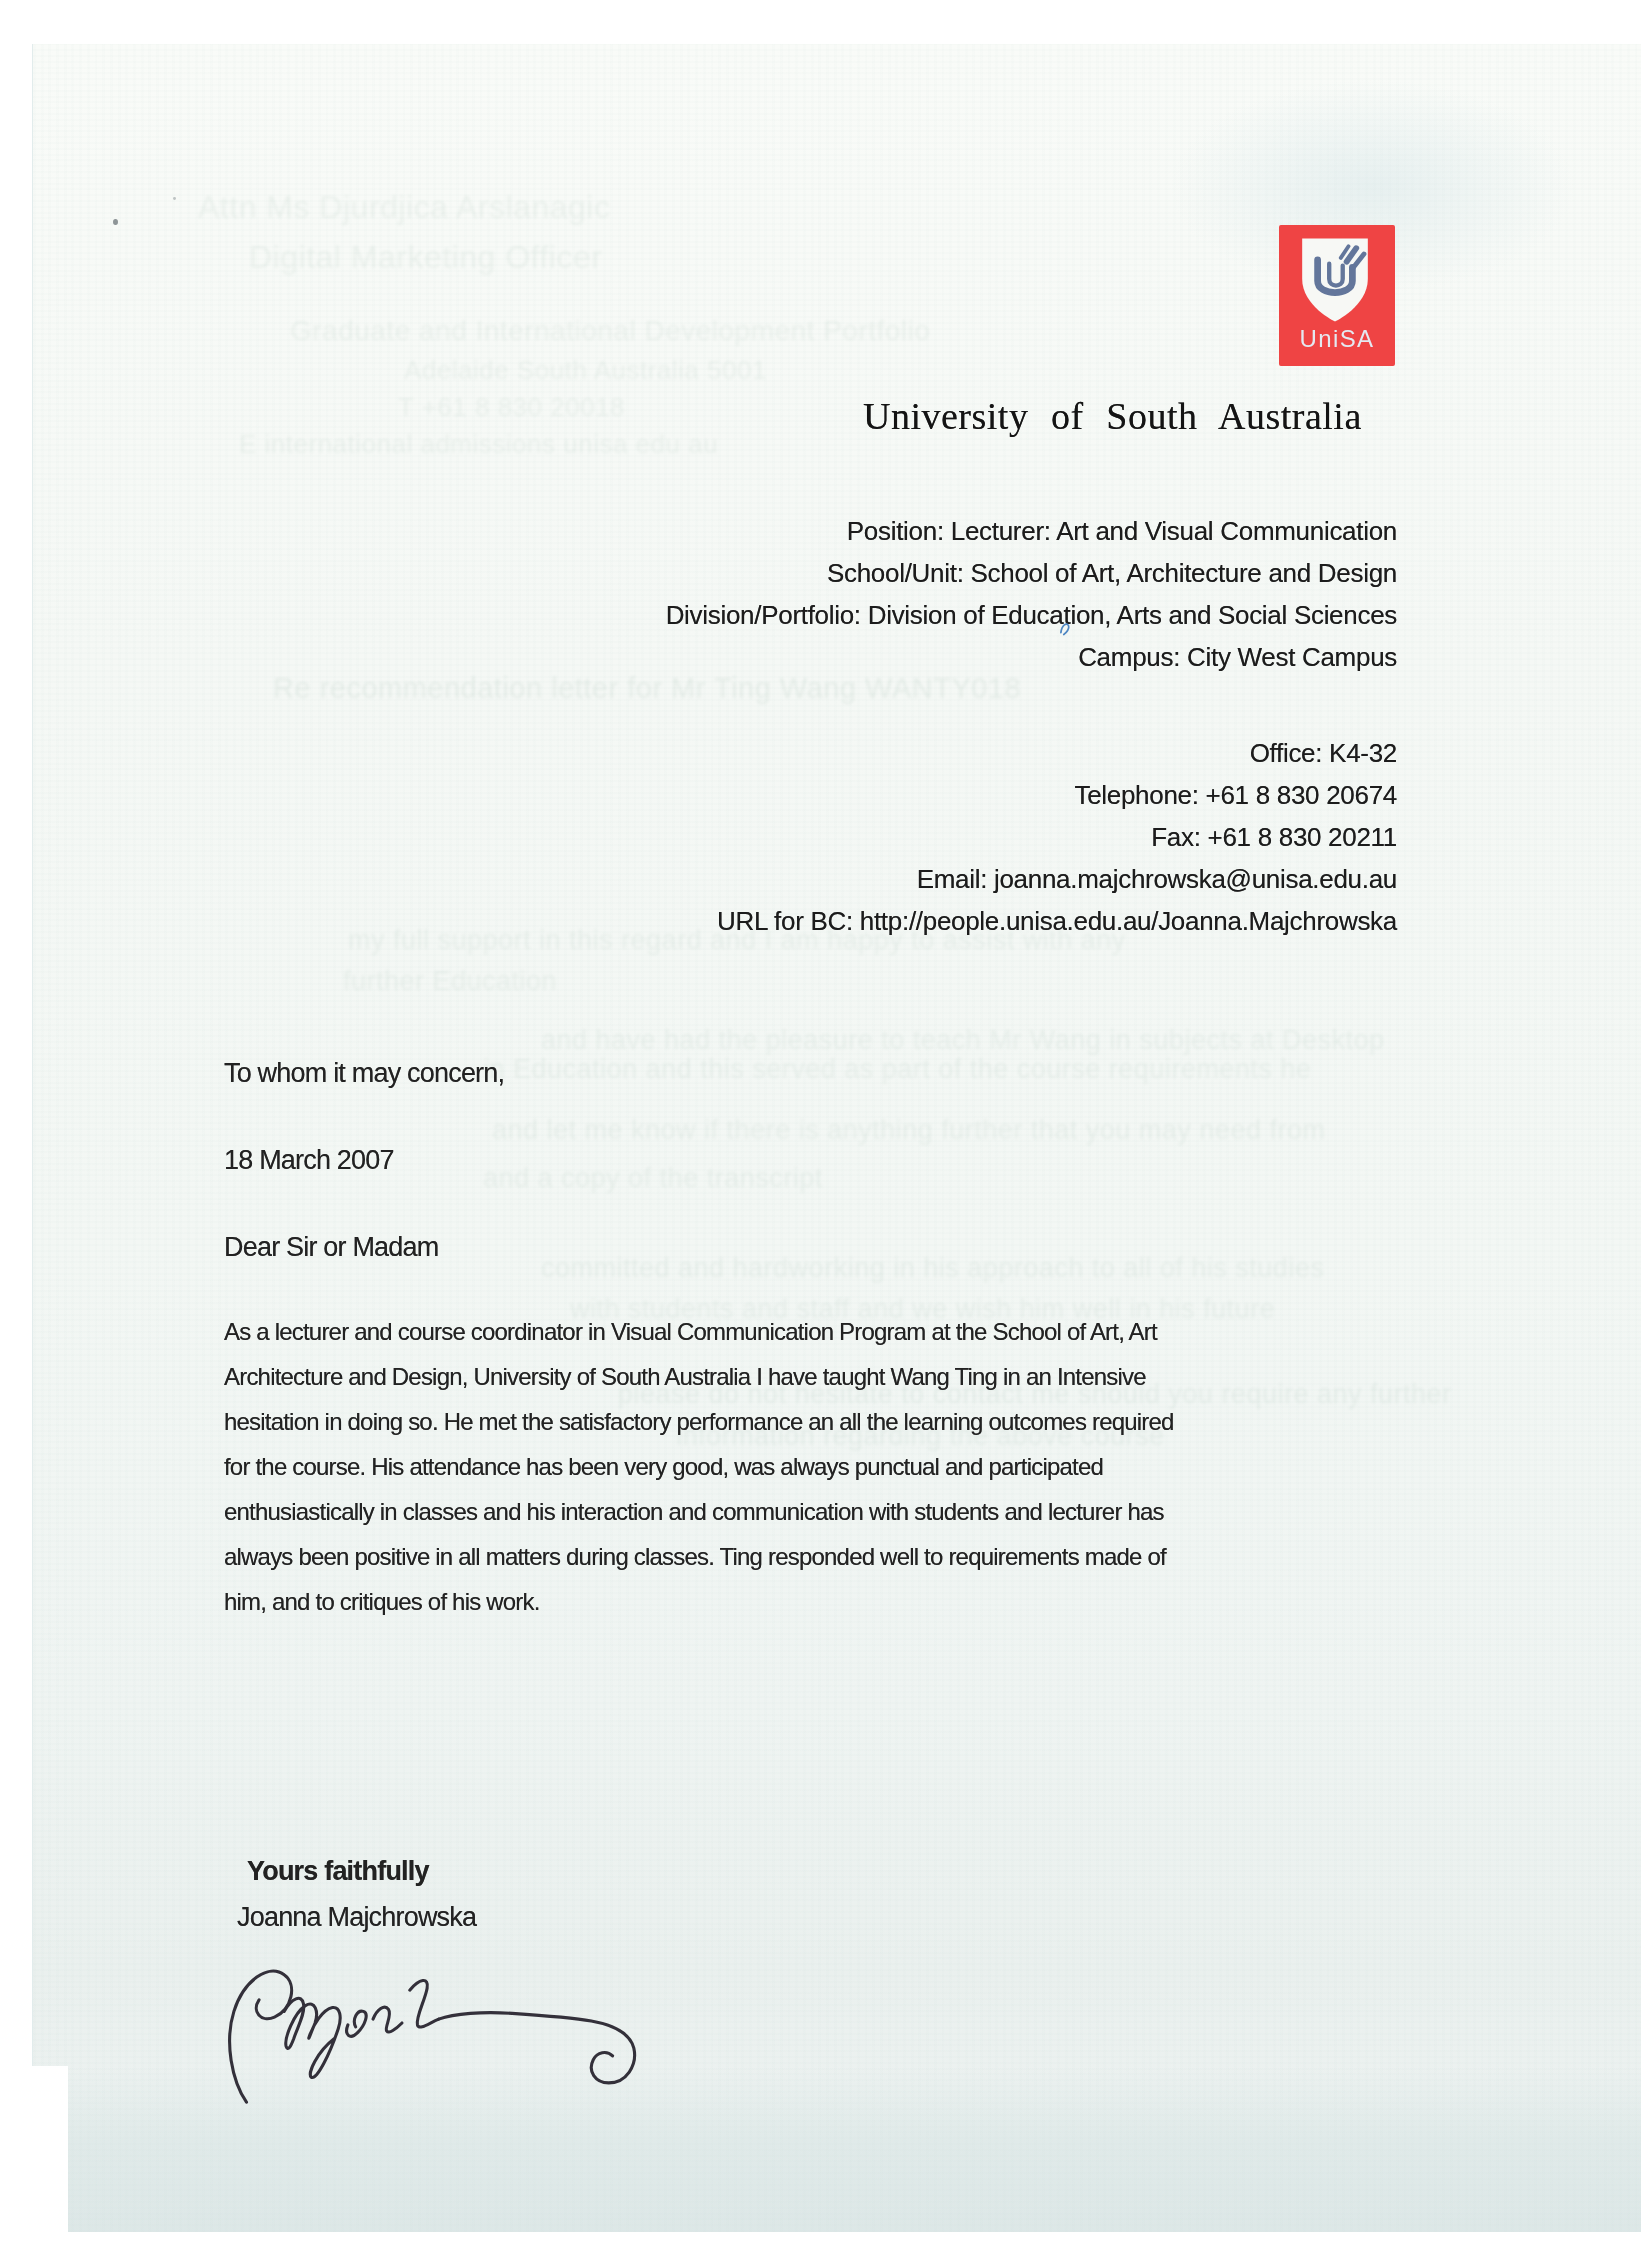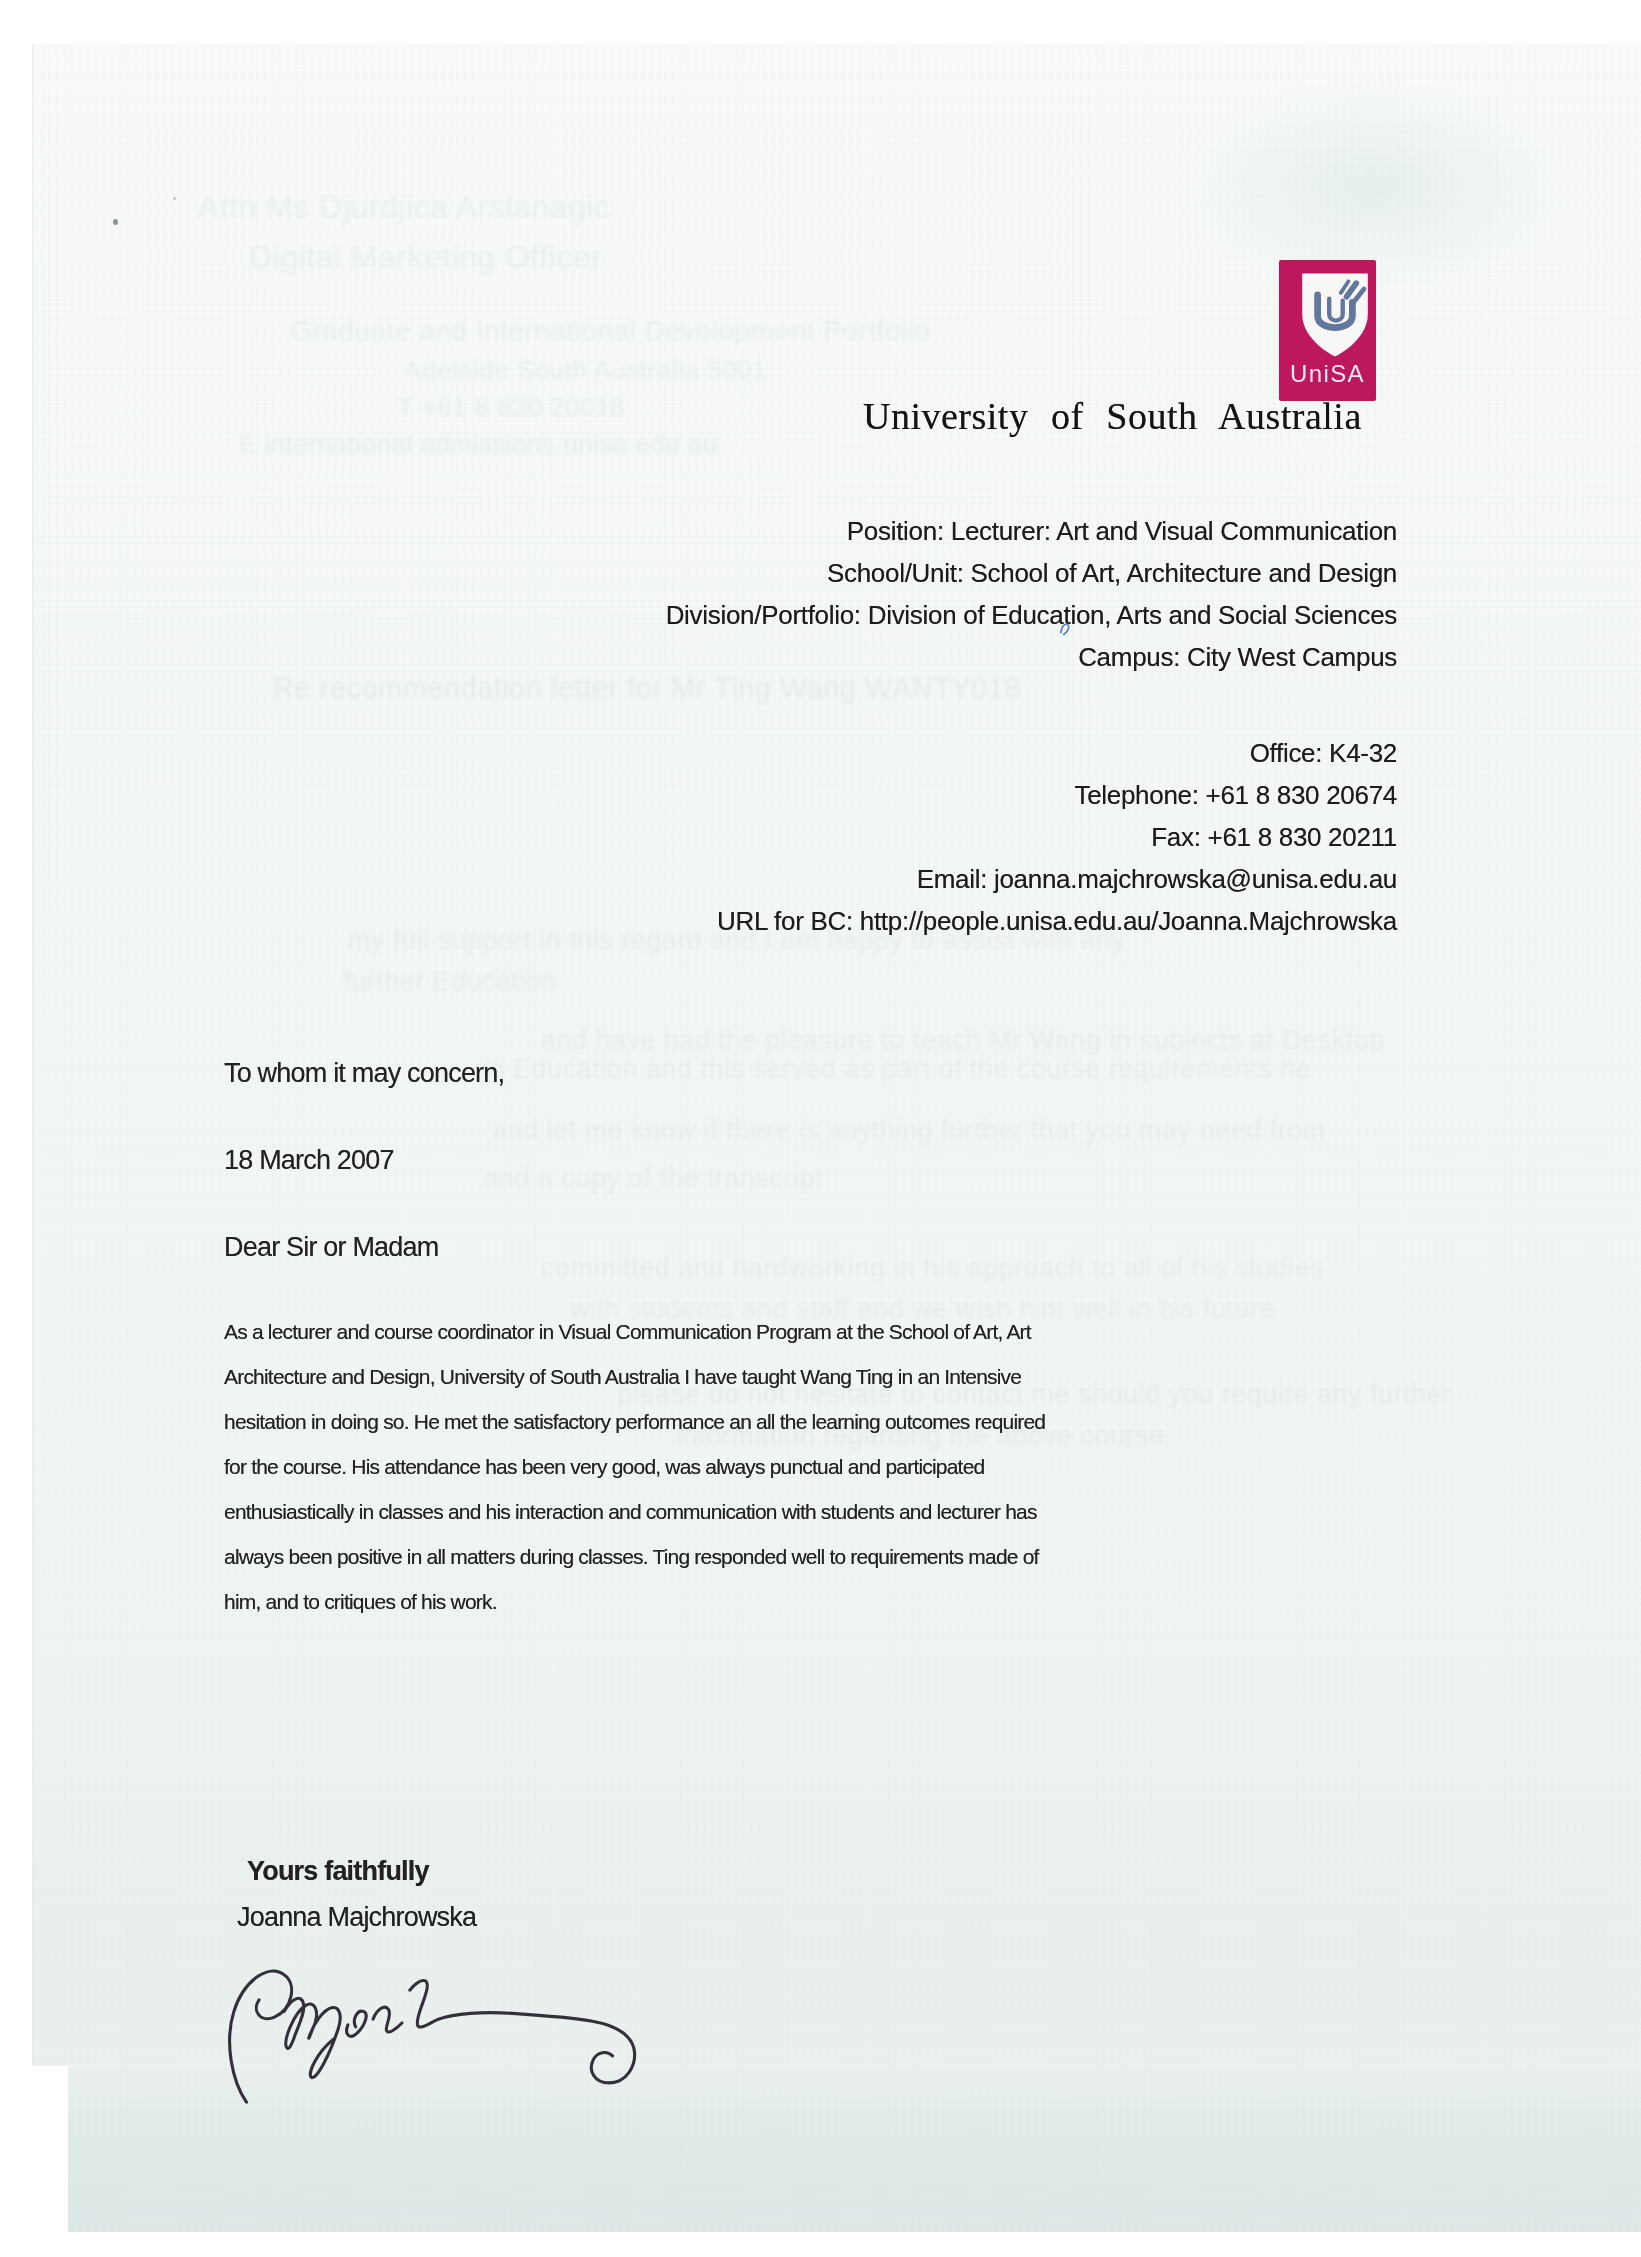"UniSA" .logo { background: #be185d -> #ef4444; margin-top: 35px -> none; width: 97px -> 116px }
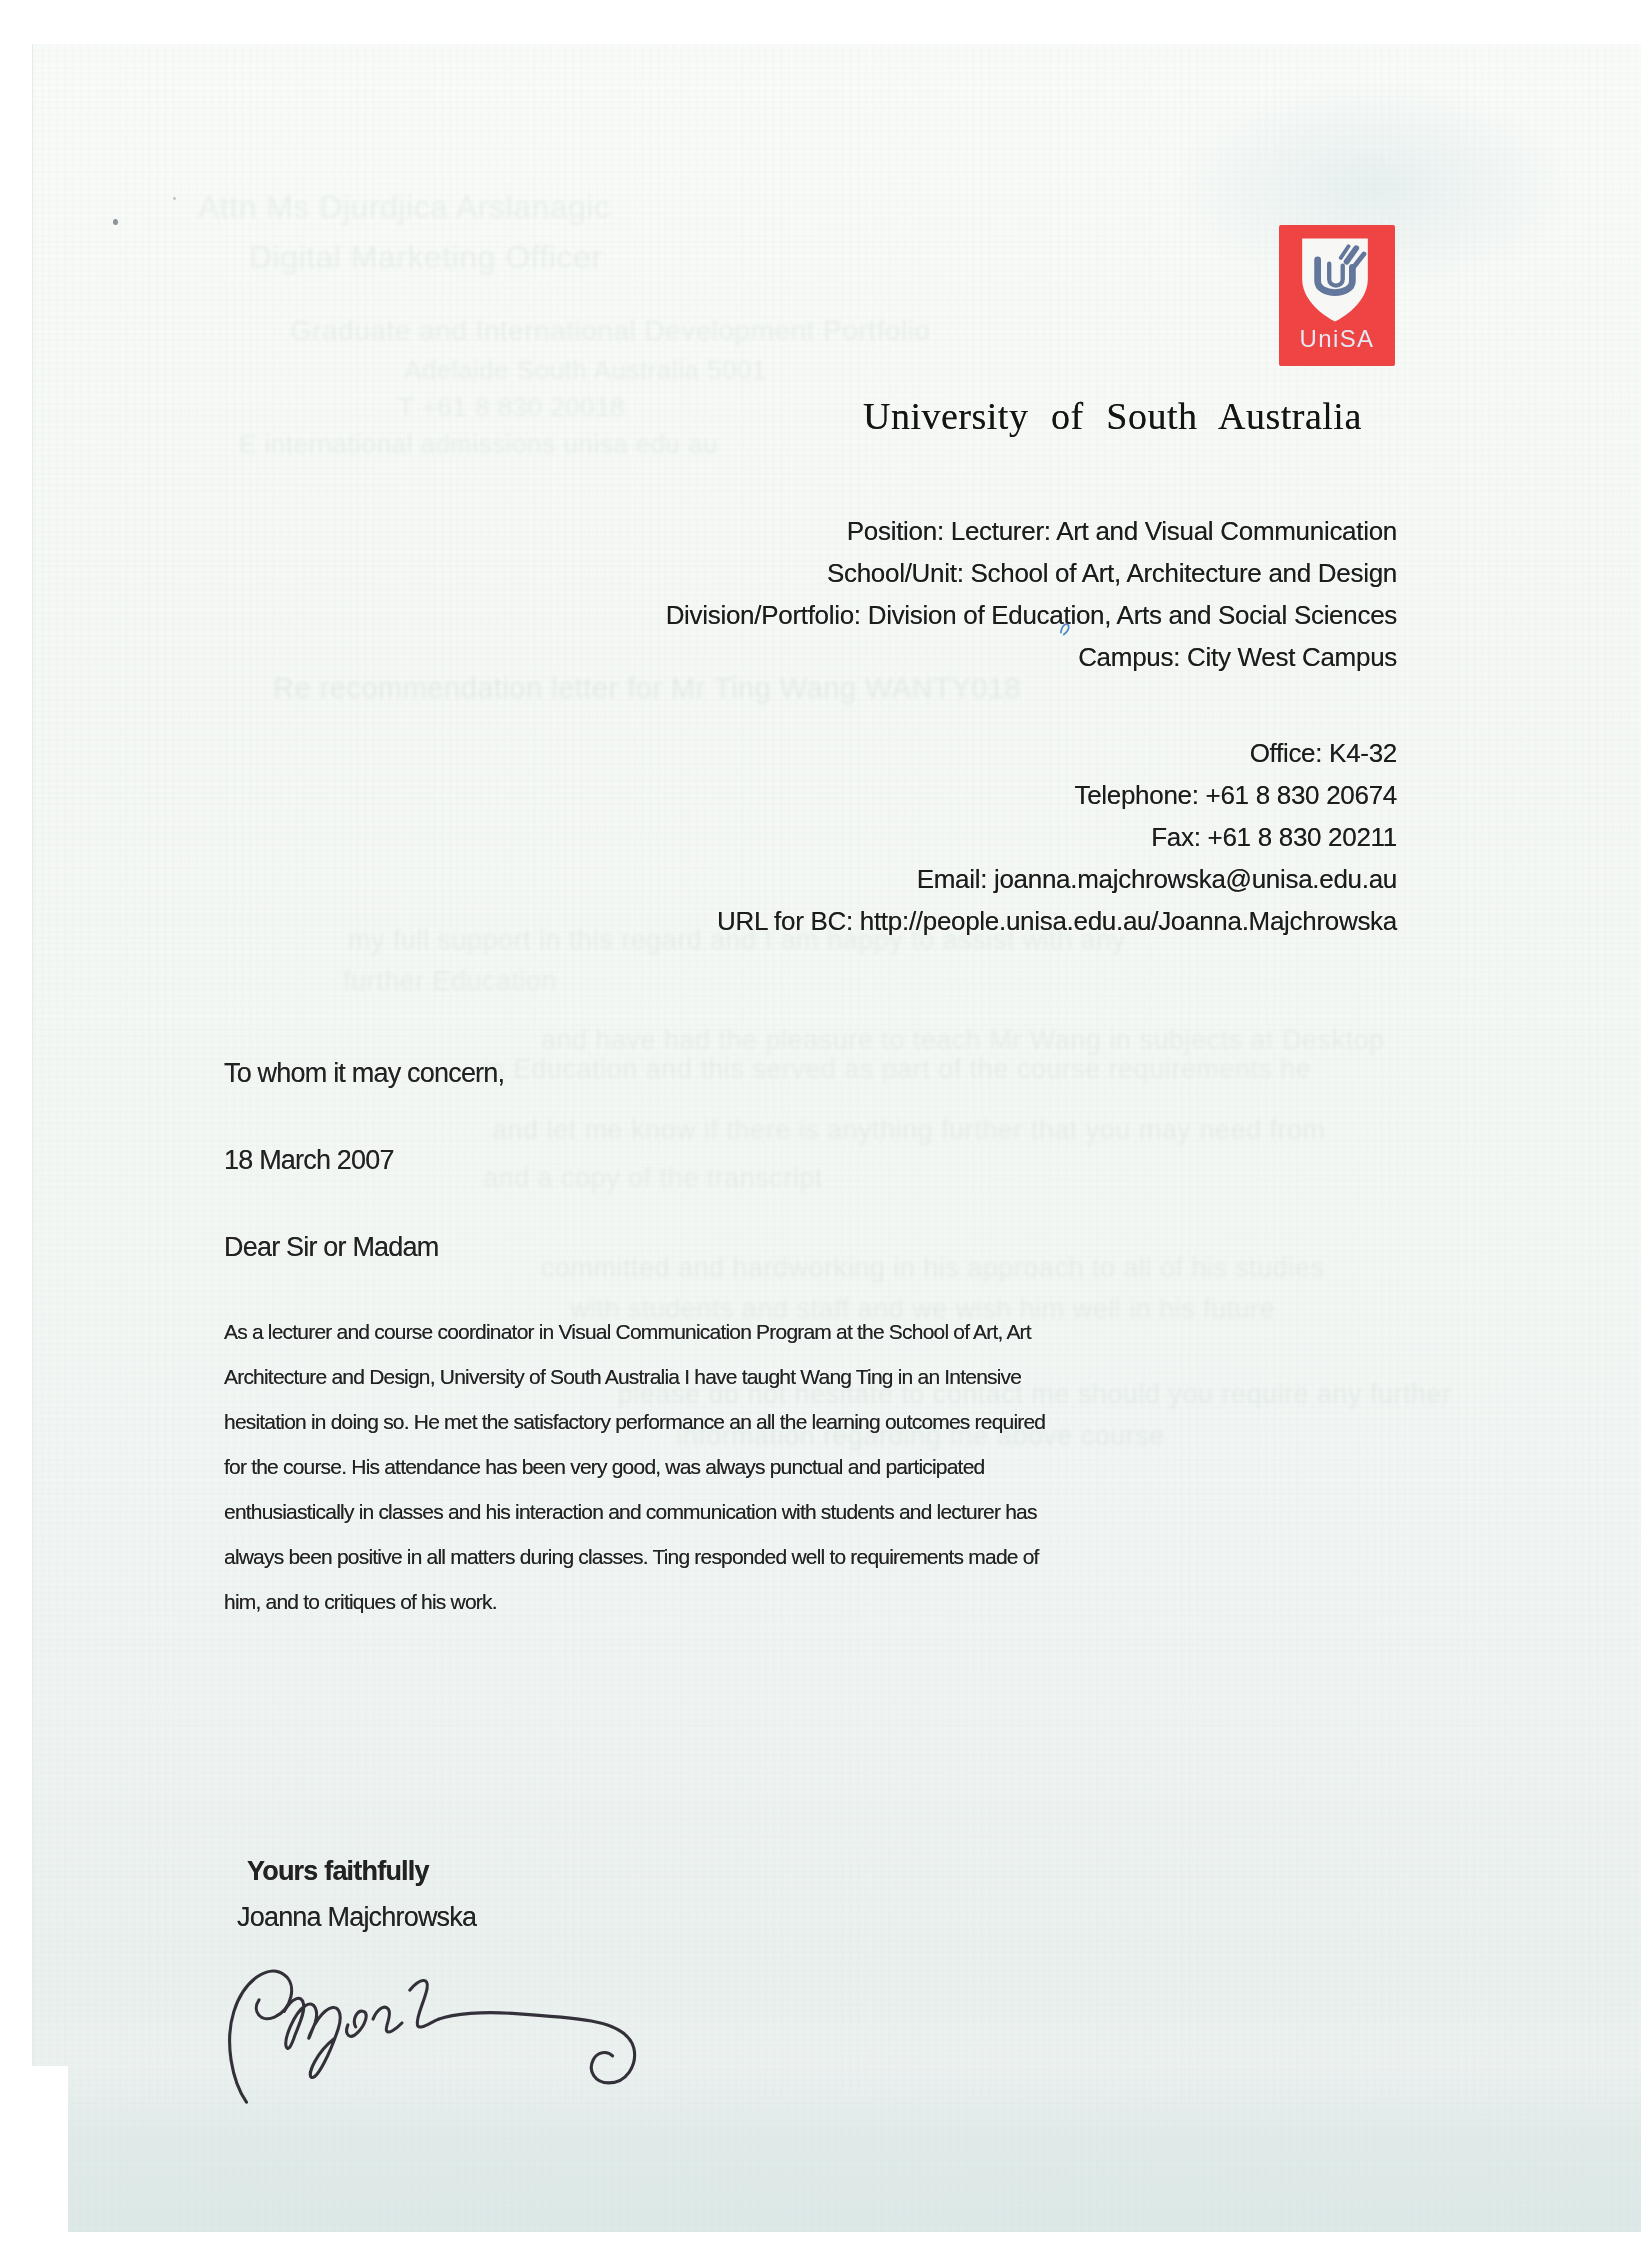"As a lecturer and course" .para div { font-size: 21px -> 24px }
